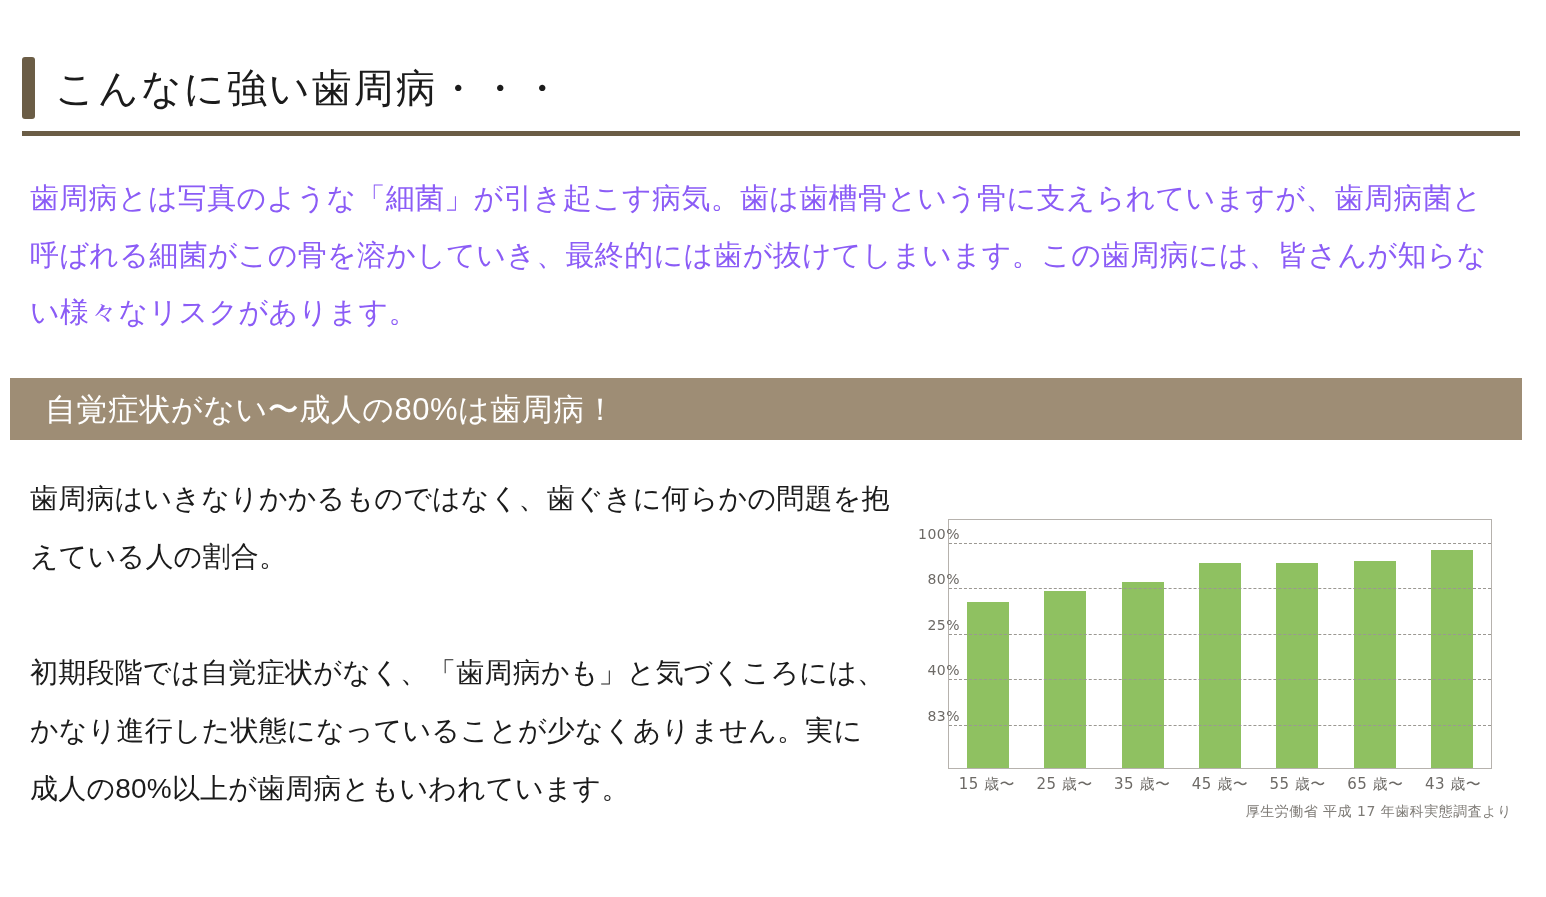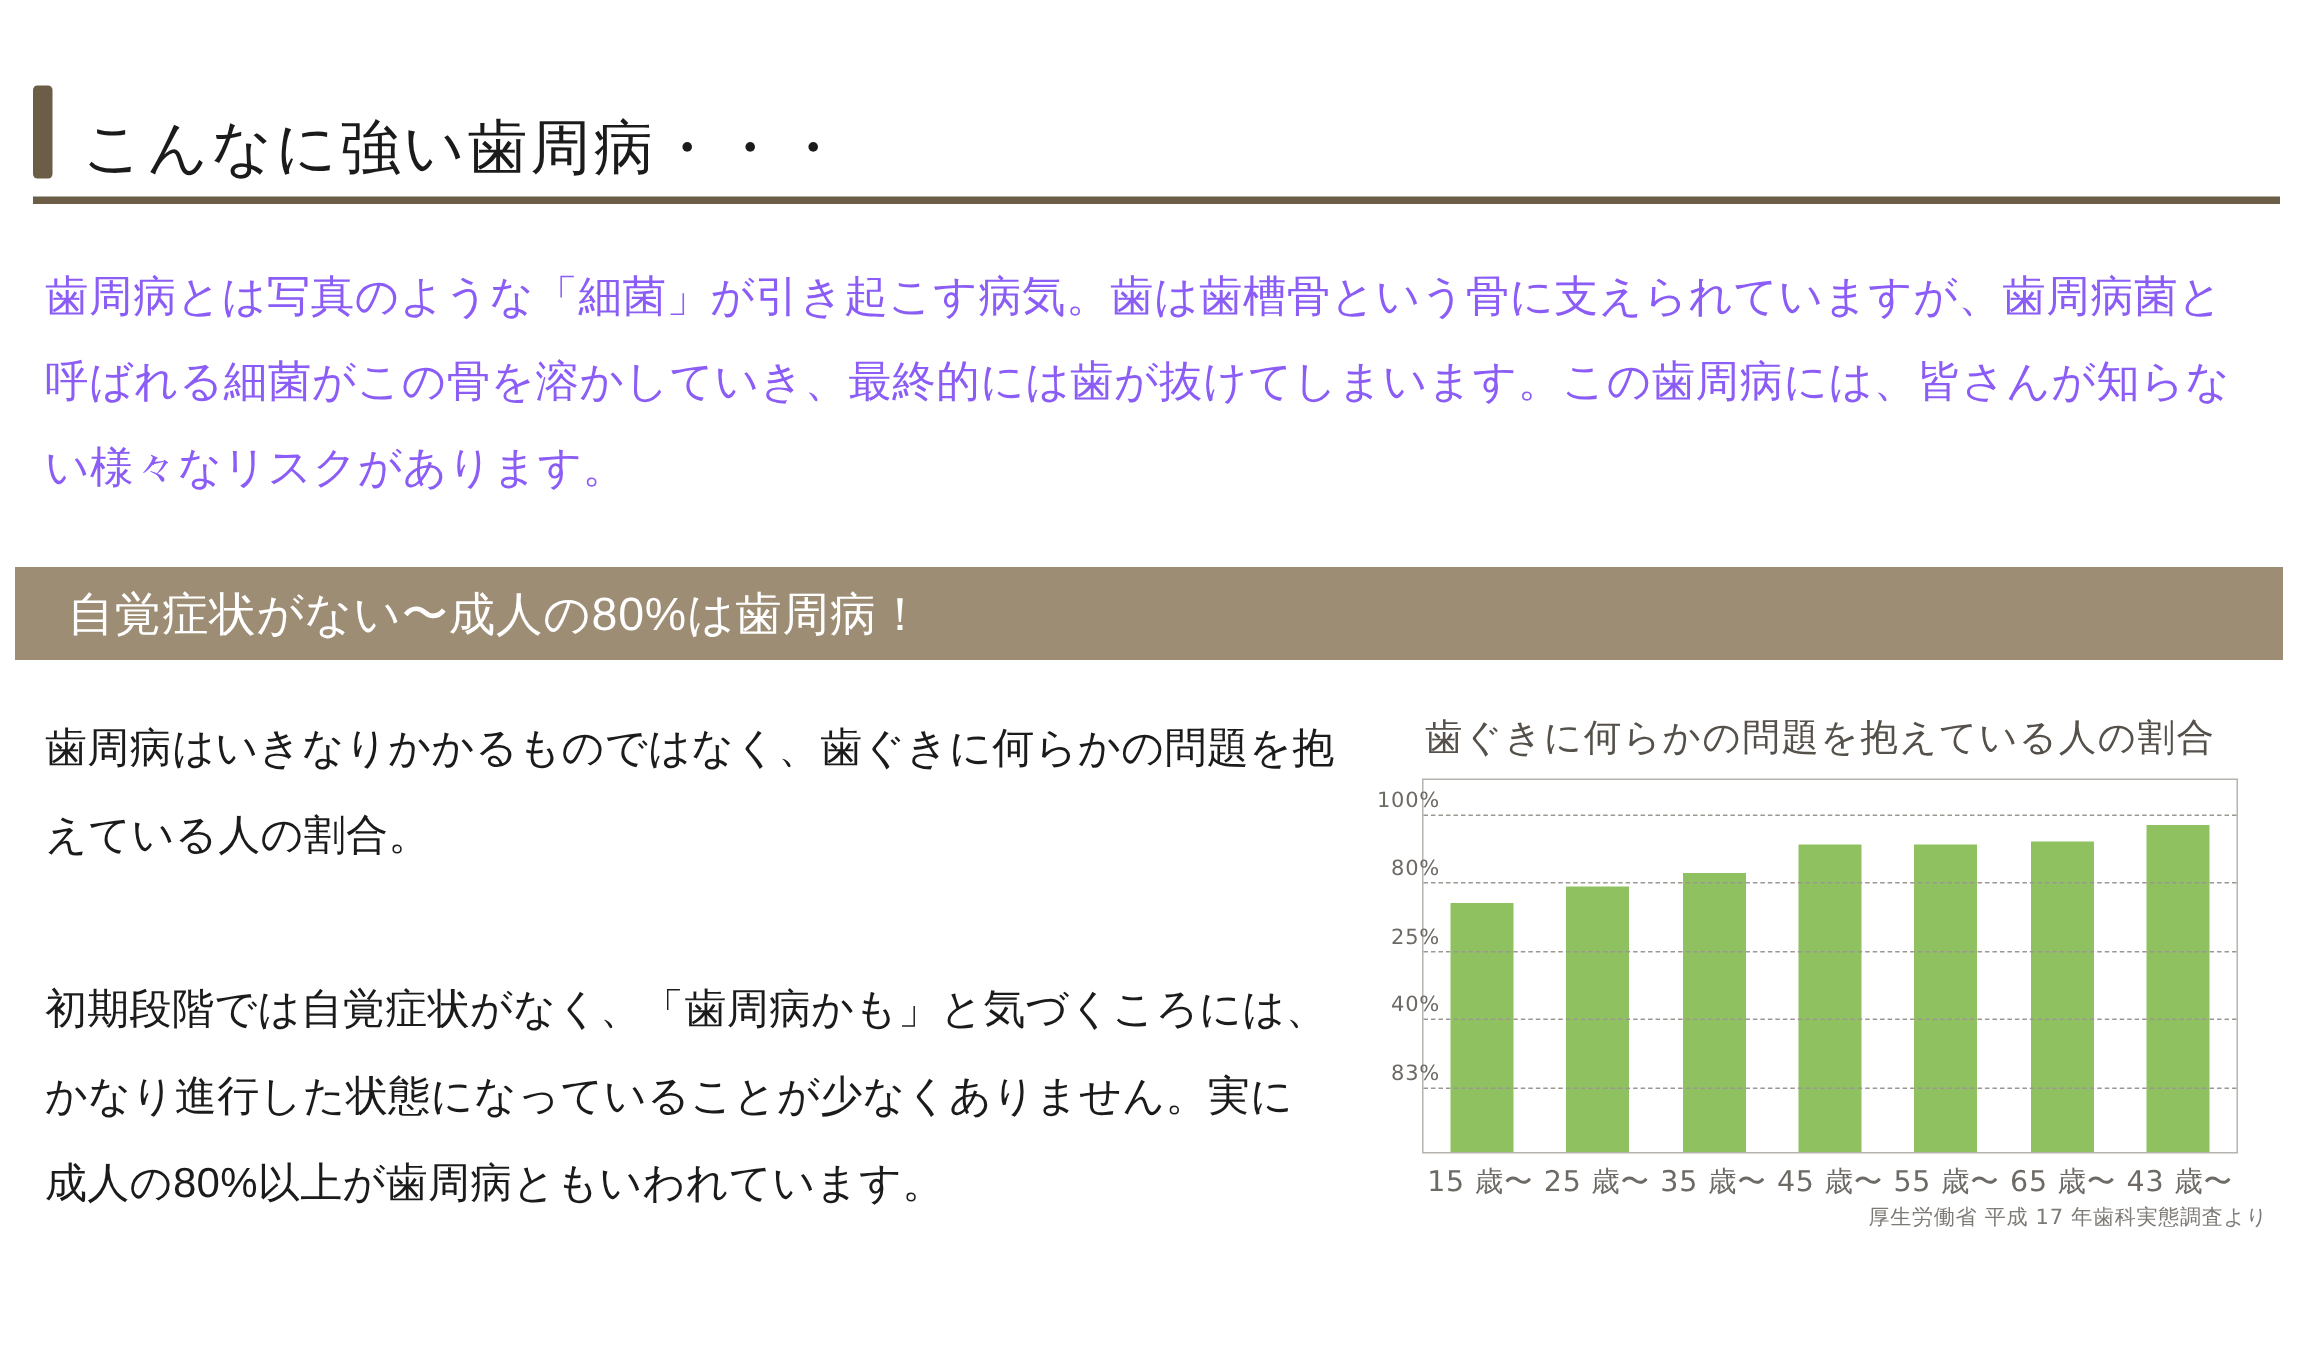"こんなに強い歯周病・・・" .head-row { align-items: flex-end -> center }
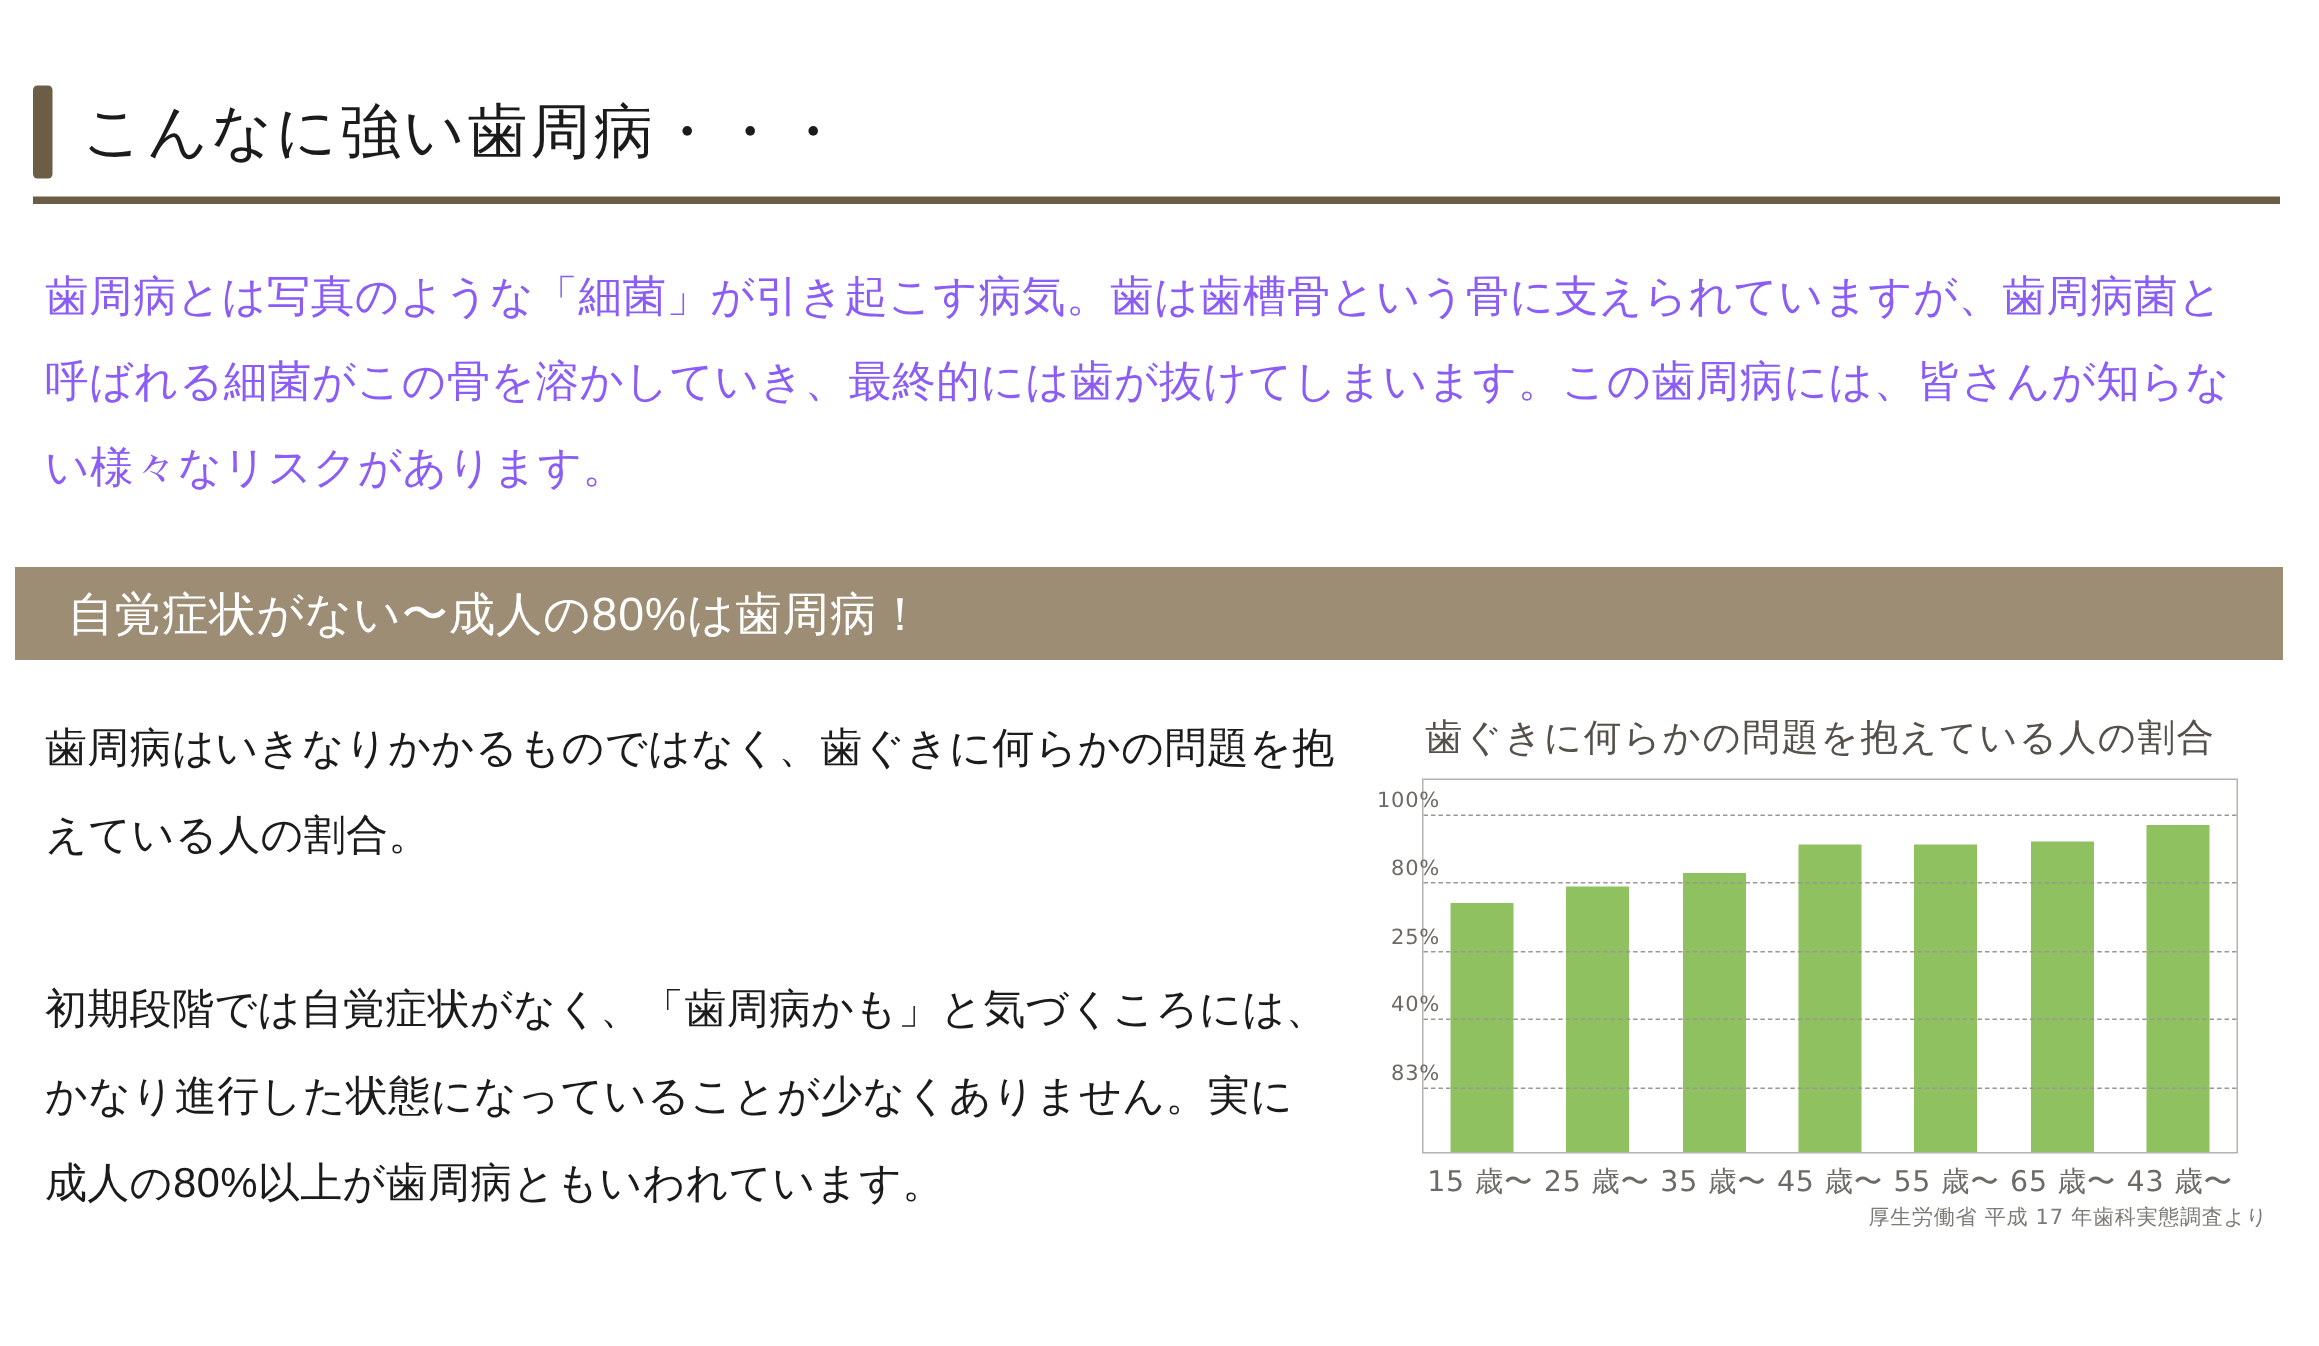"歯ぐきに何らかの問題を抱えている人の割合" div.chart-title { html: <div>歯ぐきに何らかの問題を抱えている人の割合</div> -> none }
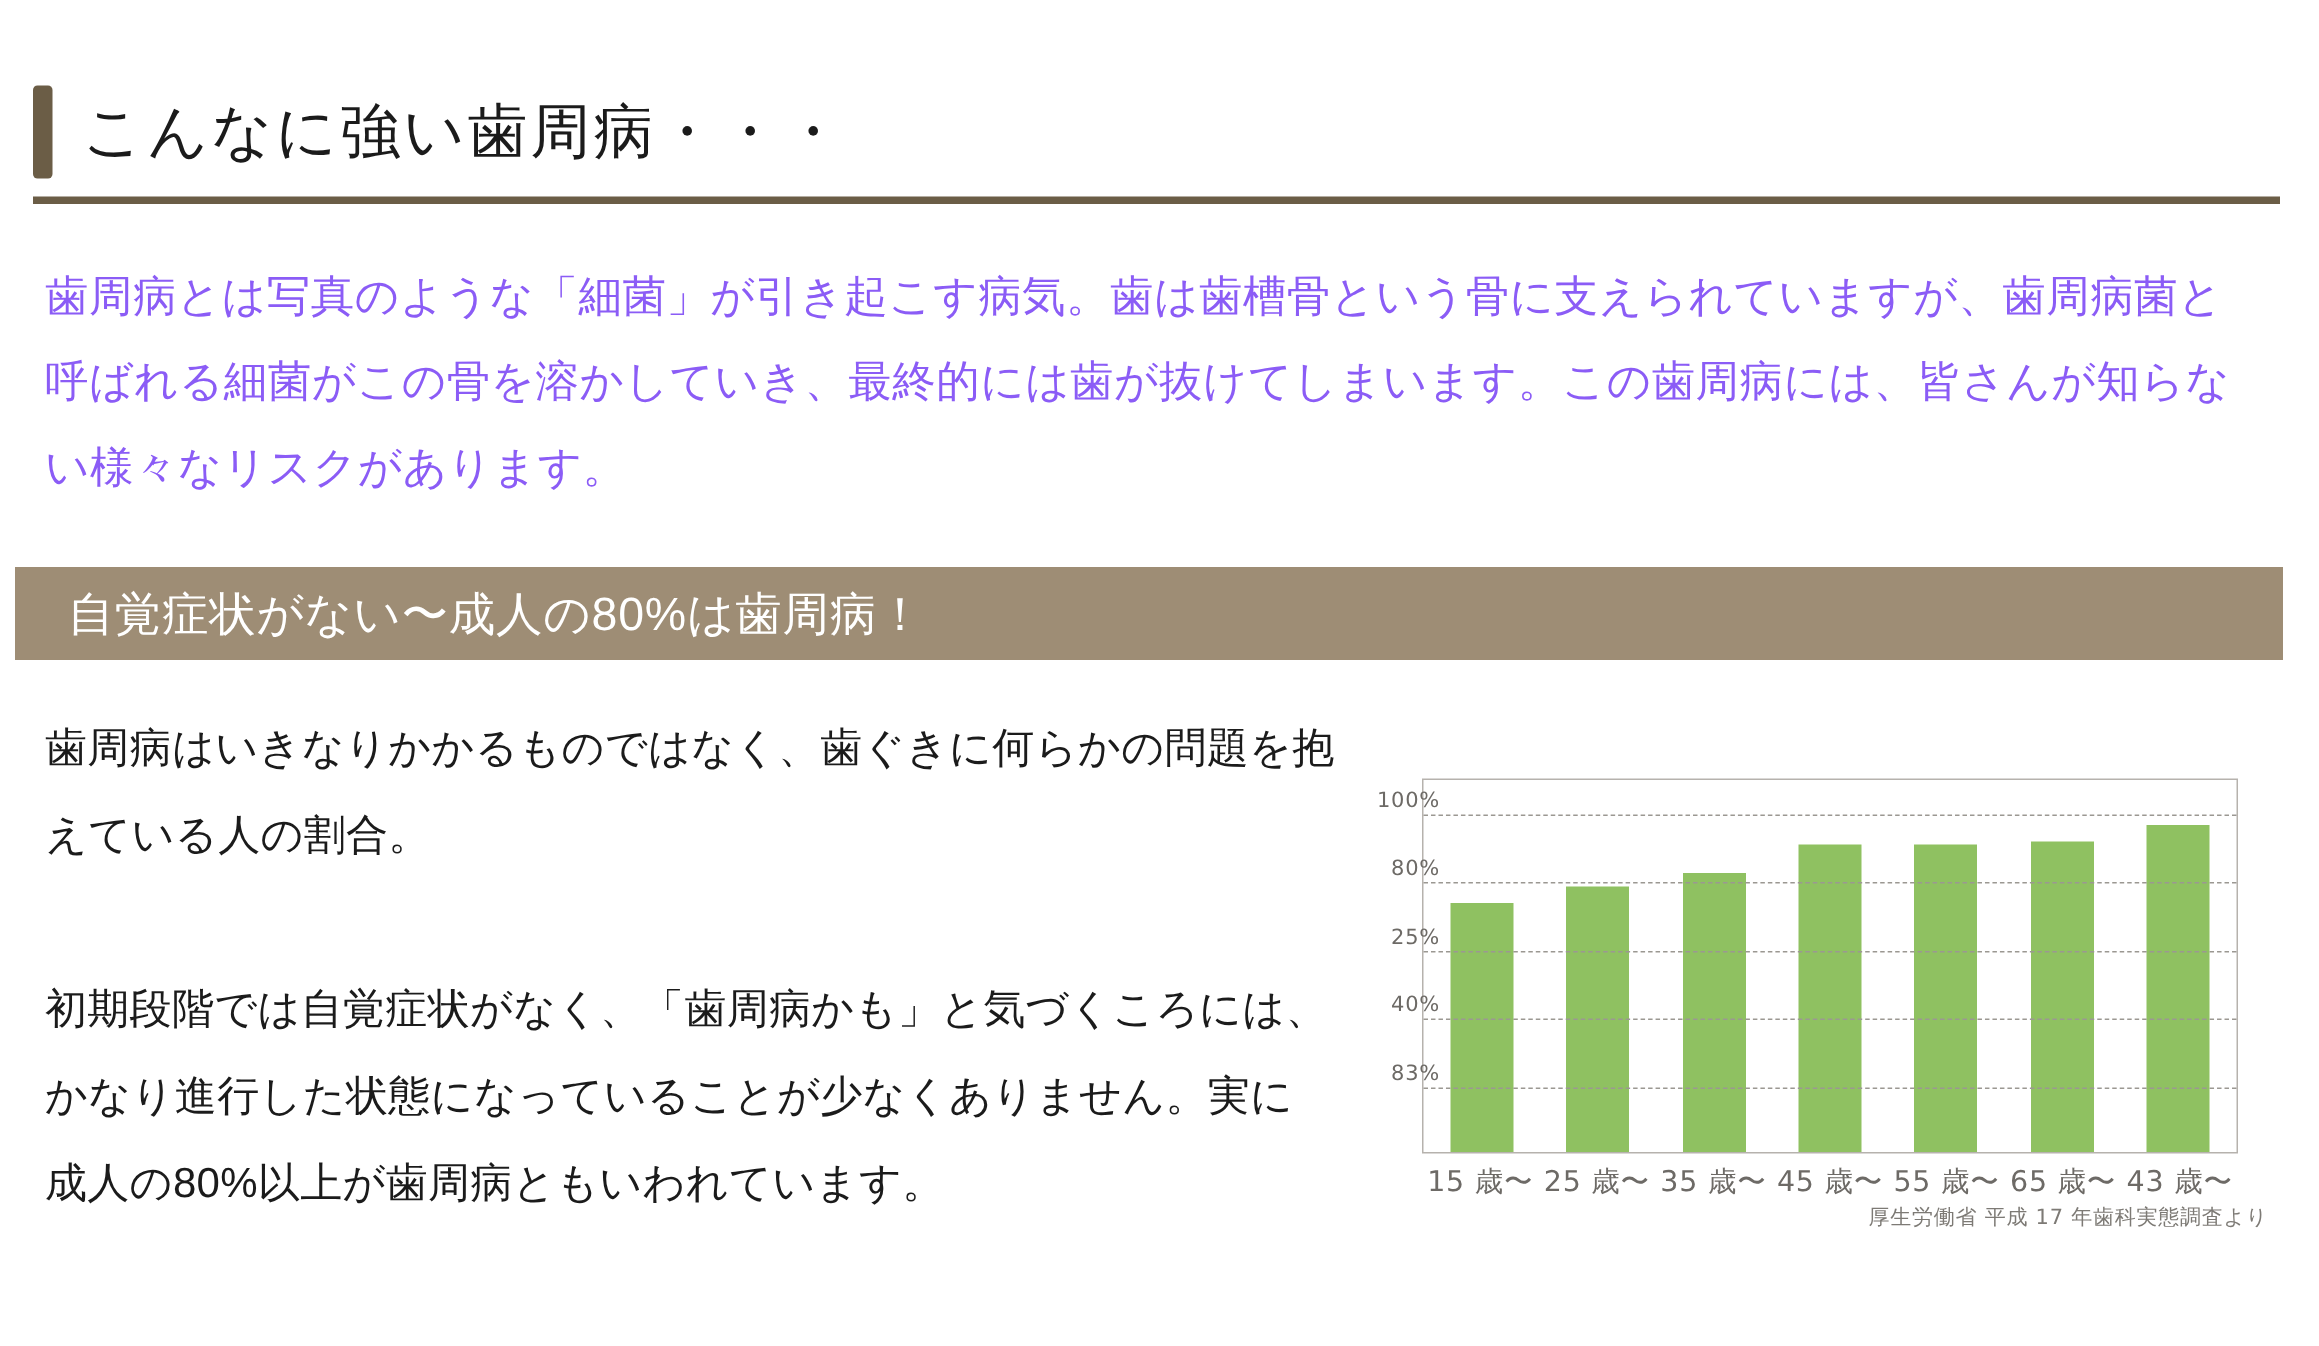"15 歳〜" .xlabel { font-size: 19px -> 15px }
